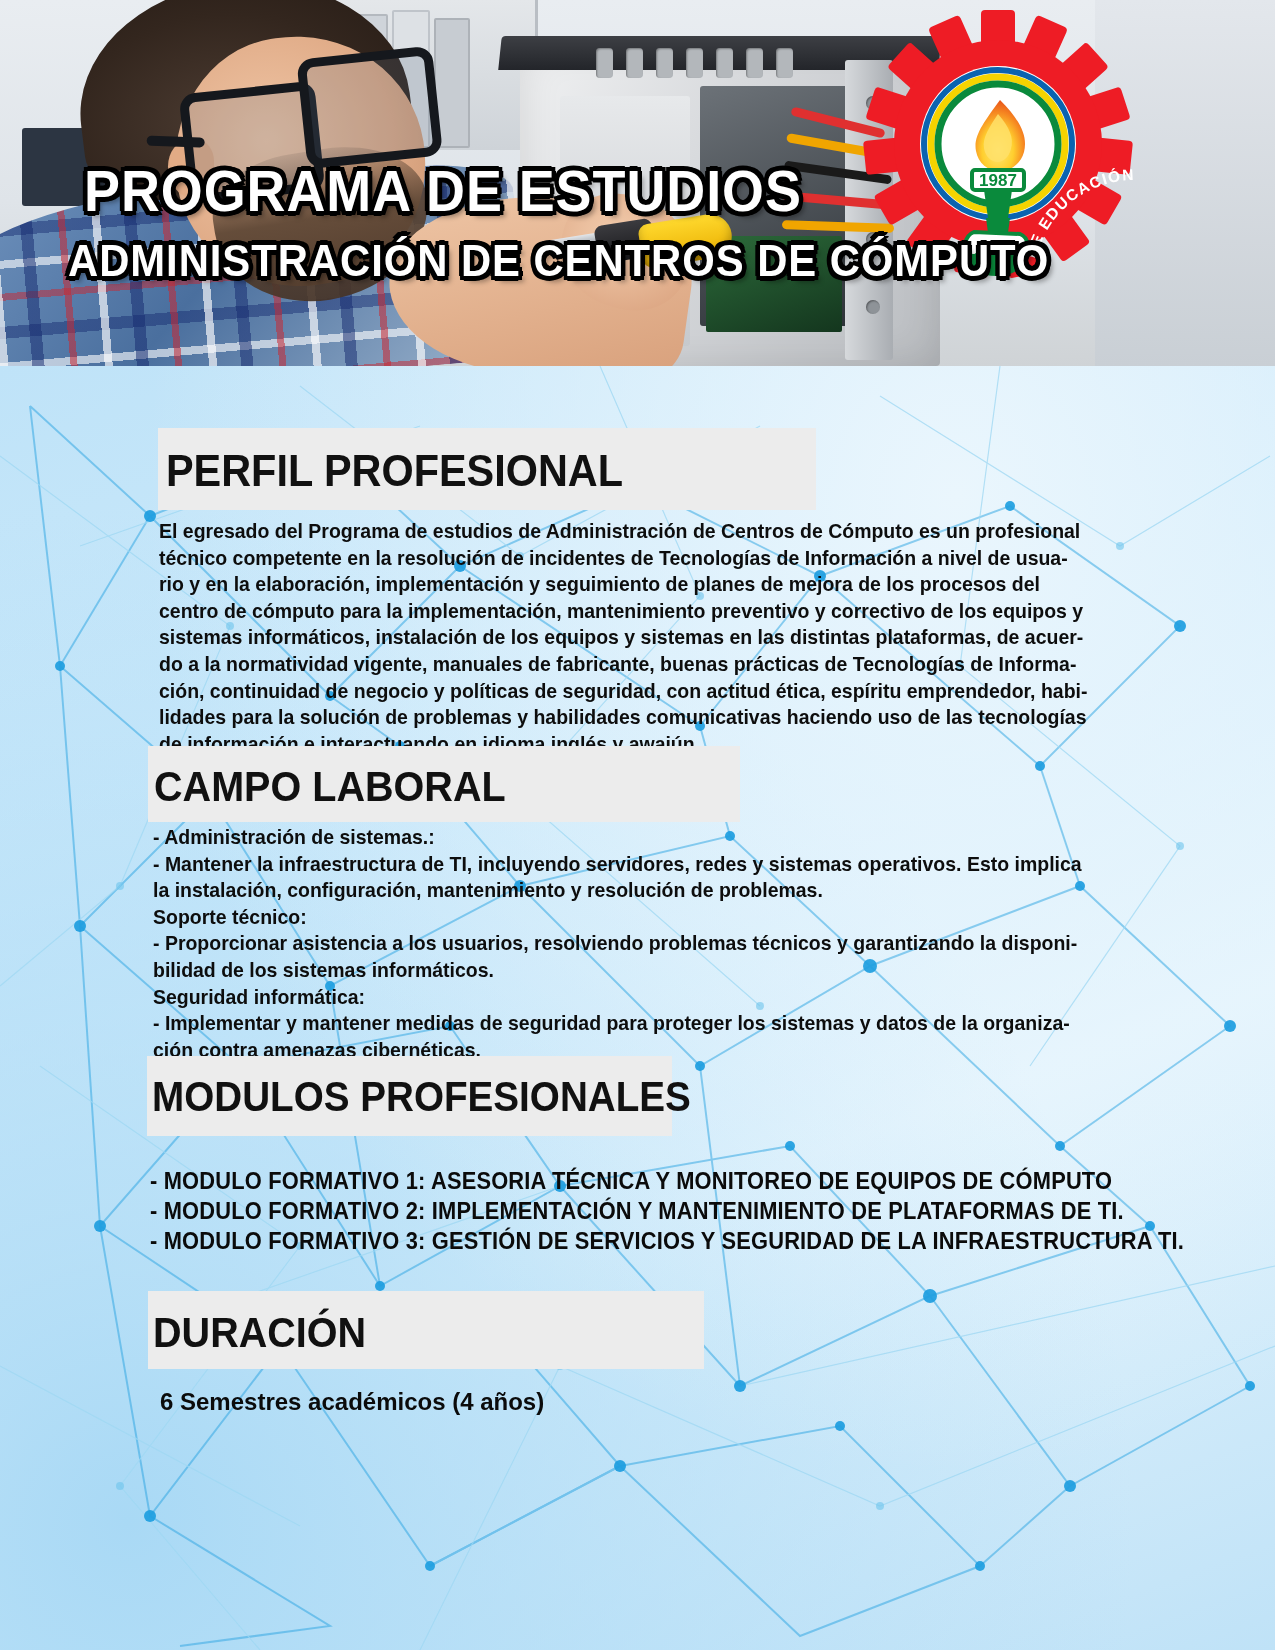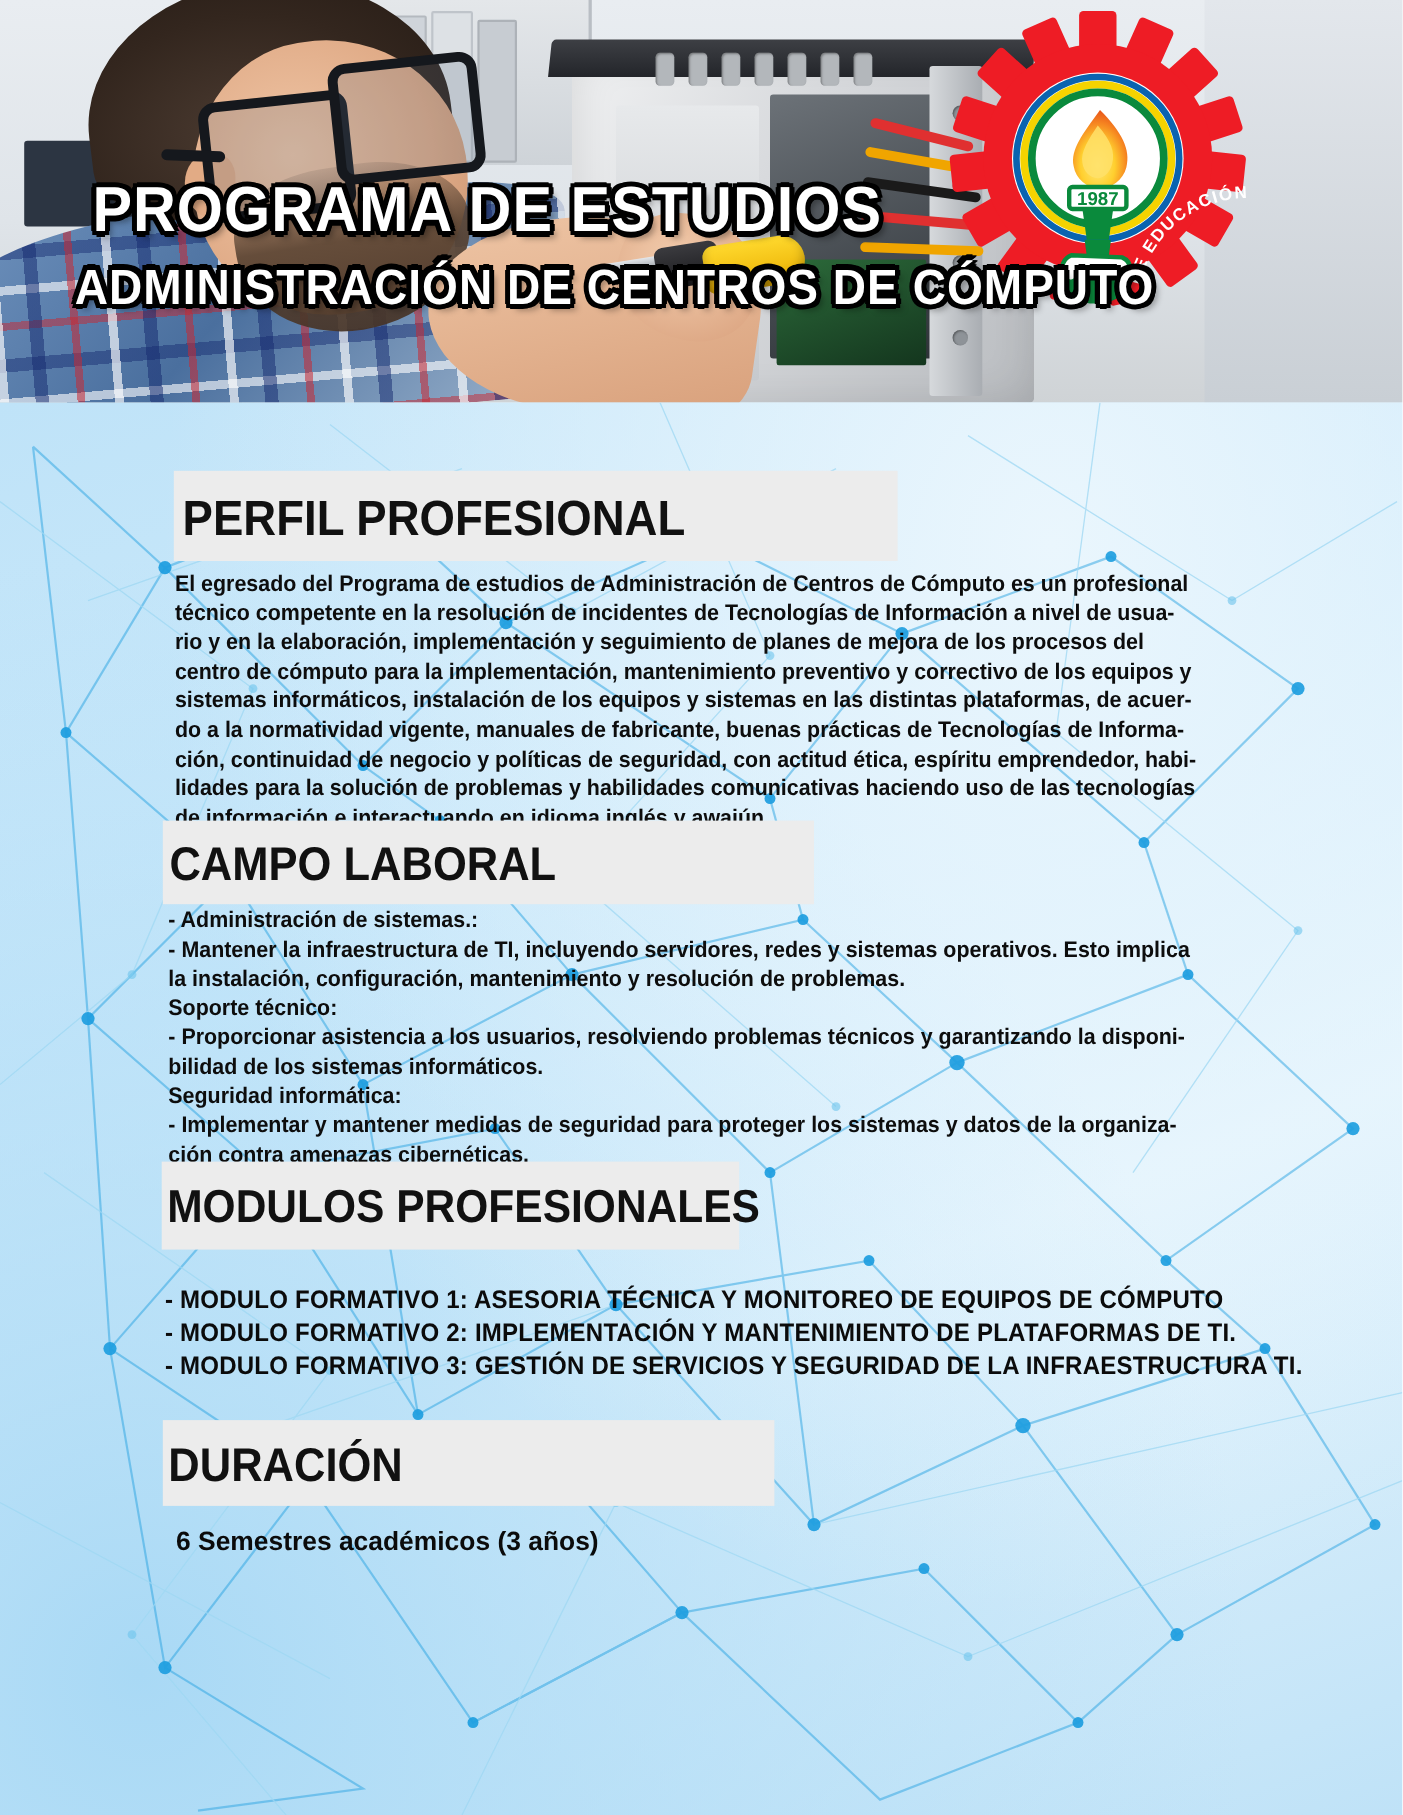"6 Semestres académicos (3 años)" div.dur-text { text: 3 -> 4 }
